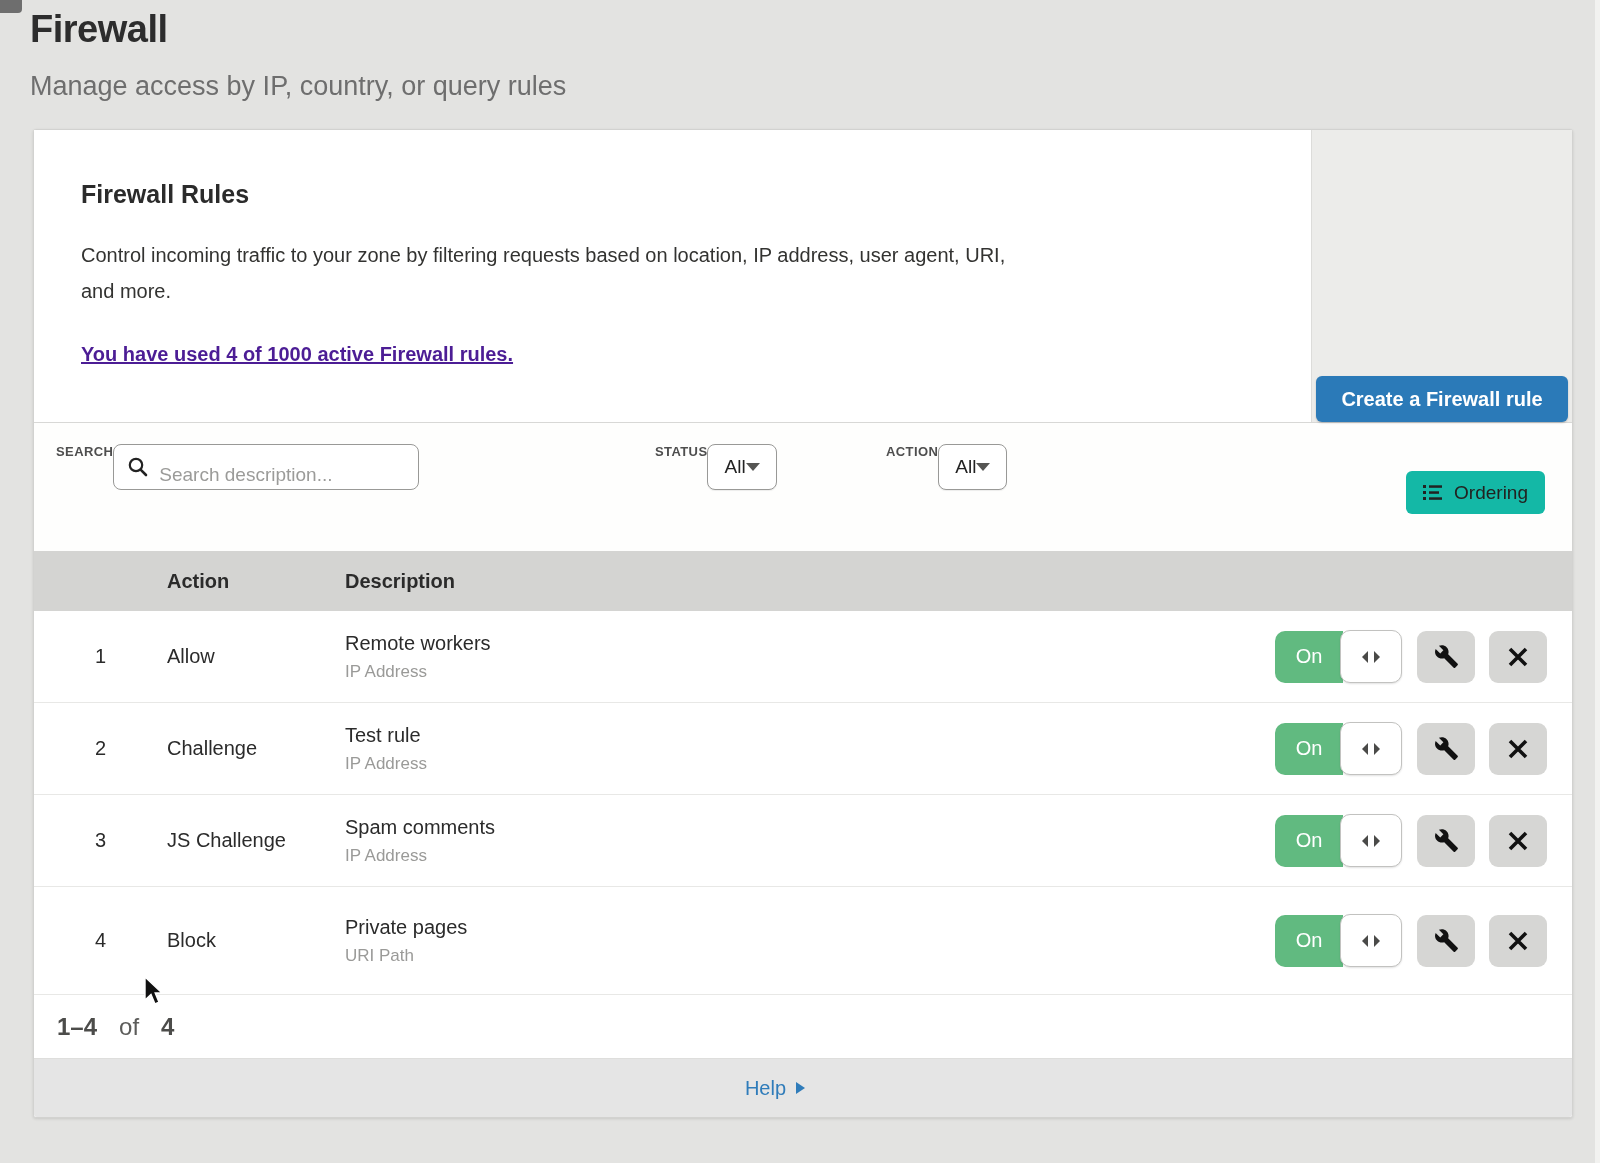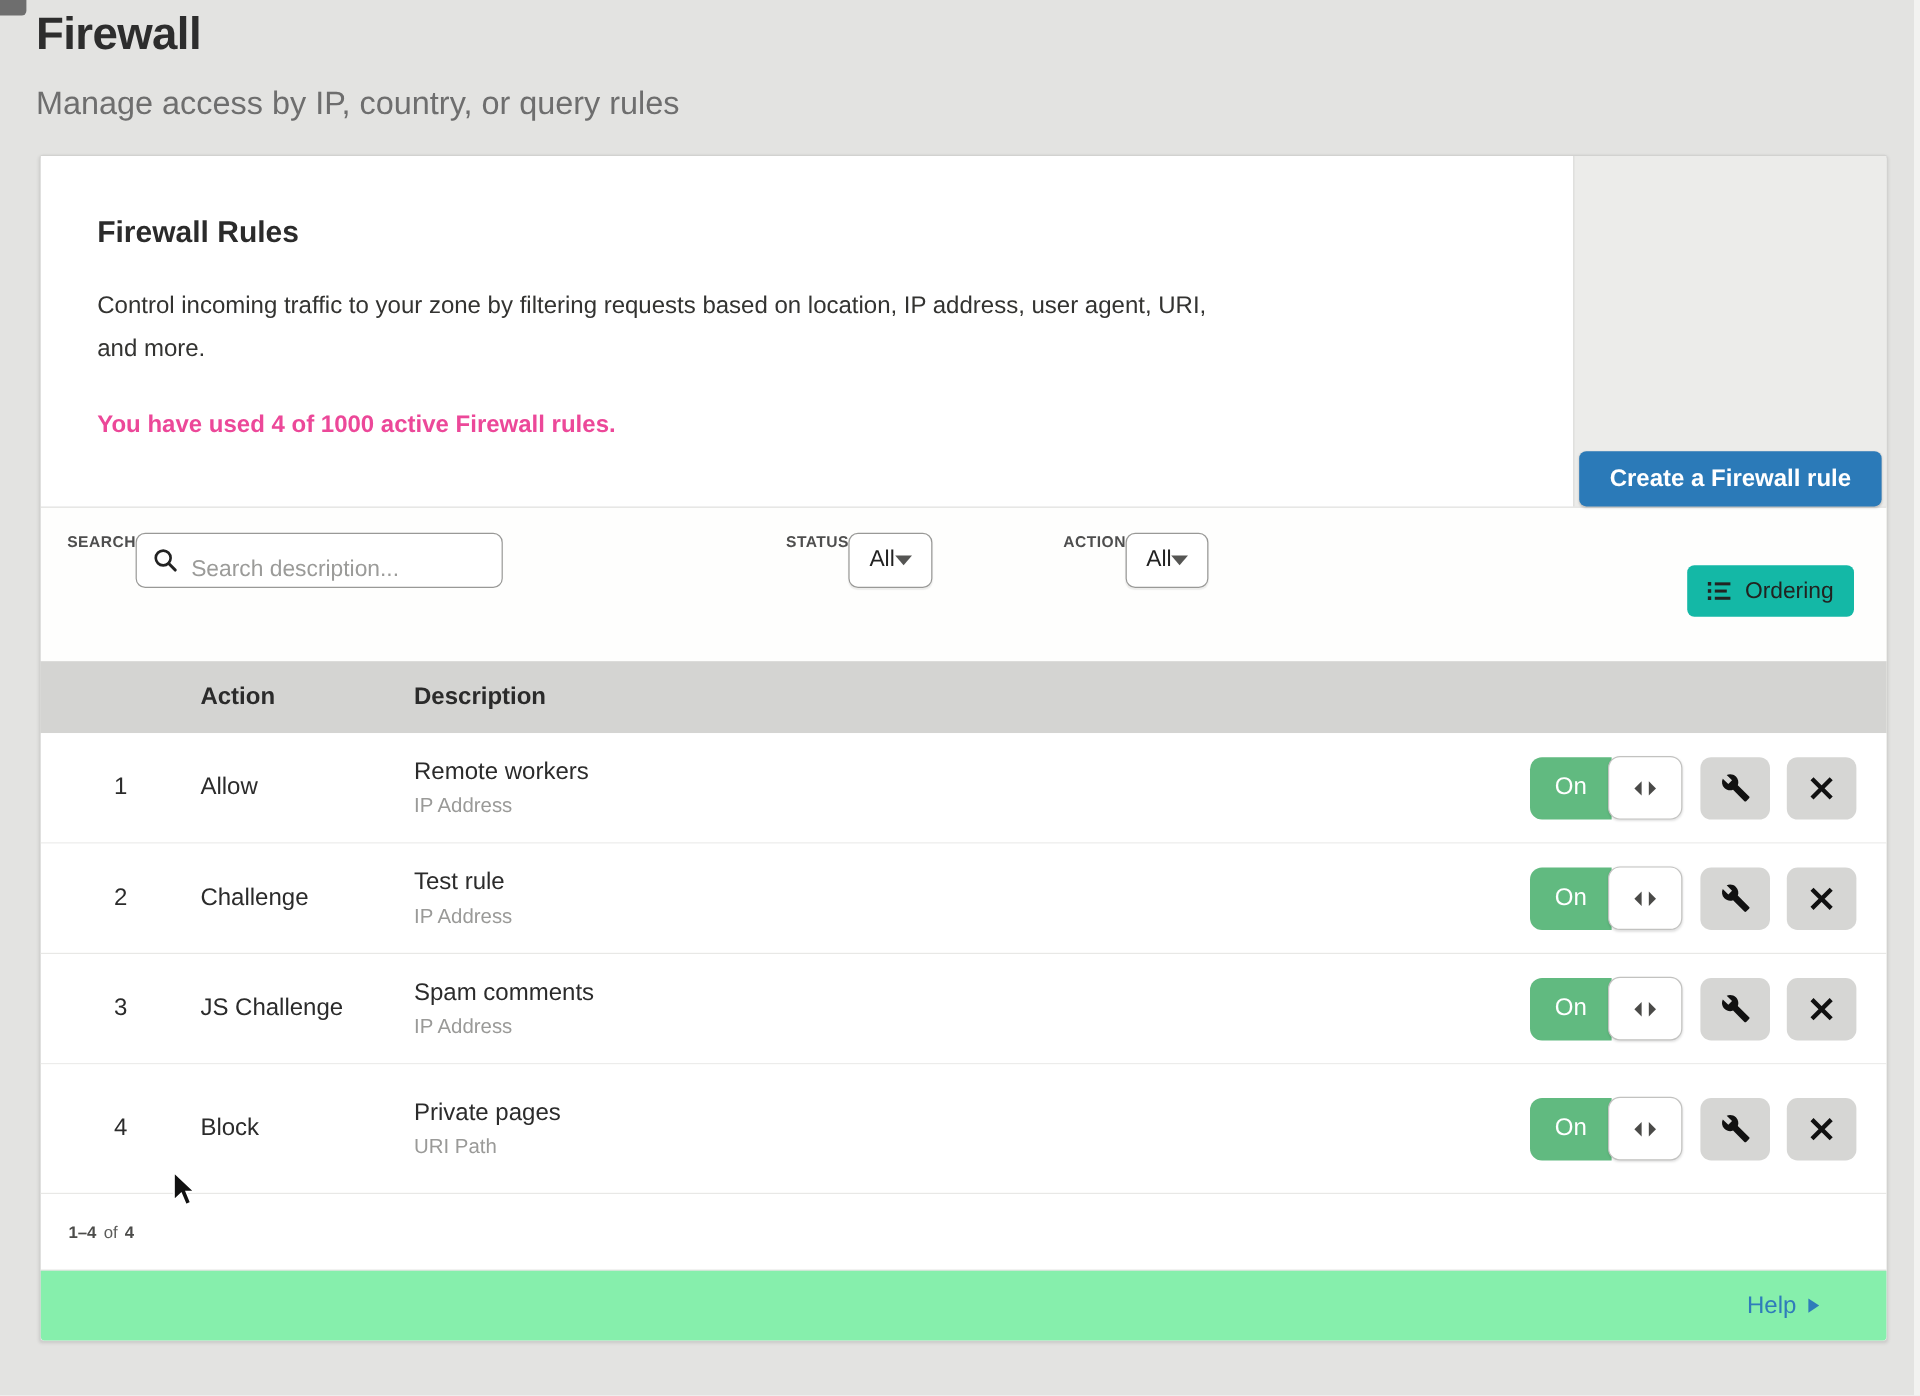"You have used 4 of" .rules-usage { color: #ec4899 -> #4c1d95; text-decoration: none -> underline }
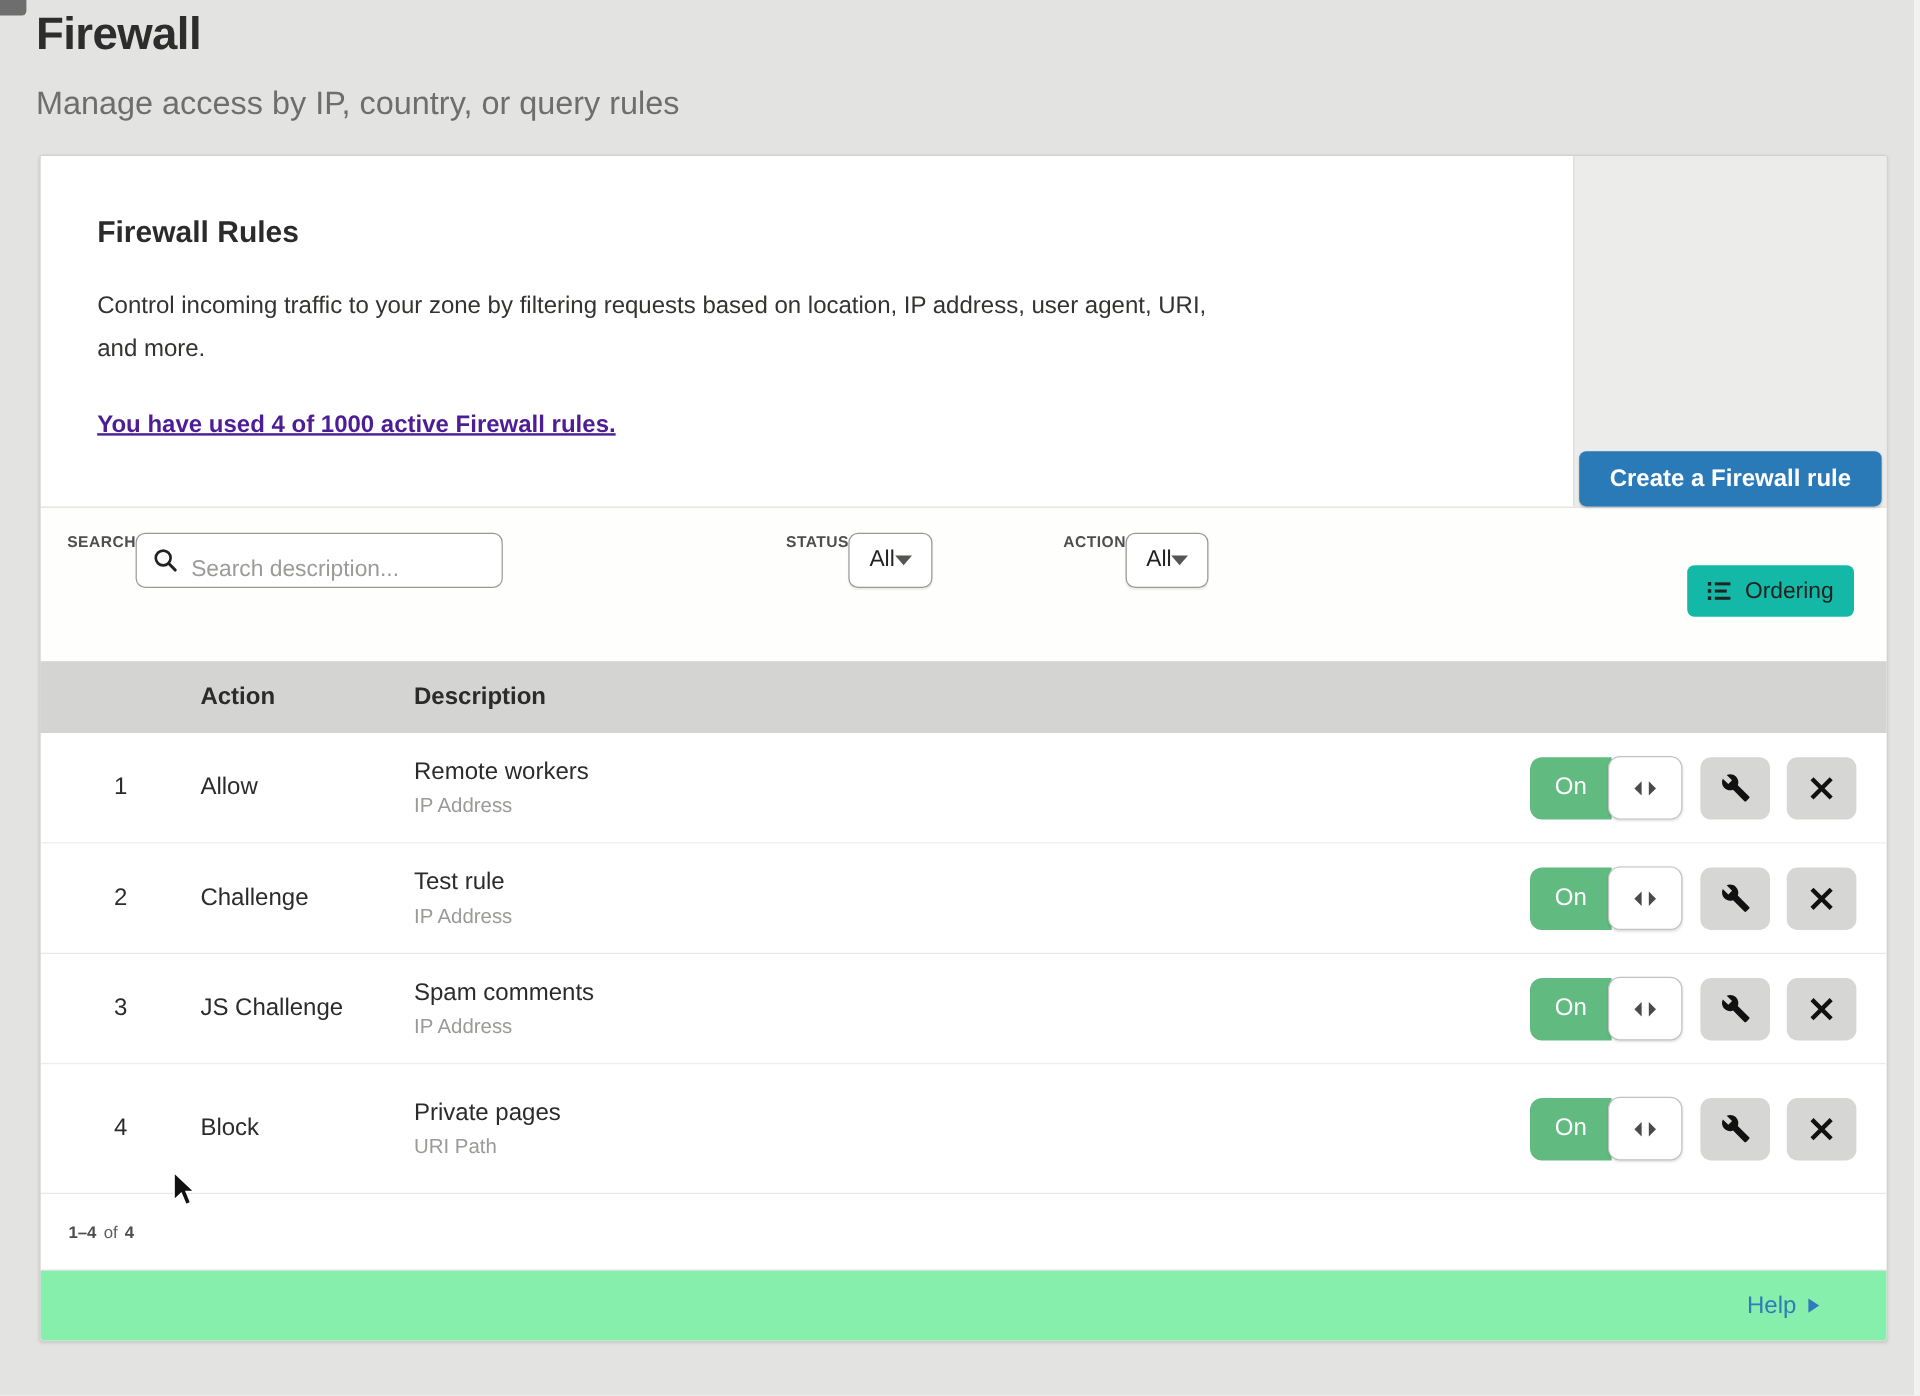"1–4" .pagination-bar { font-size: 14px -> 24px; gap: 6px -> 22px }
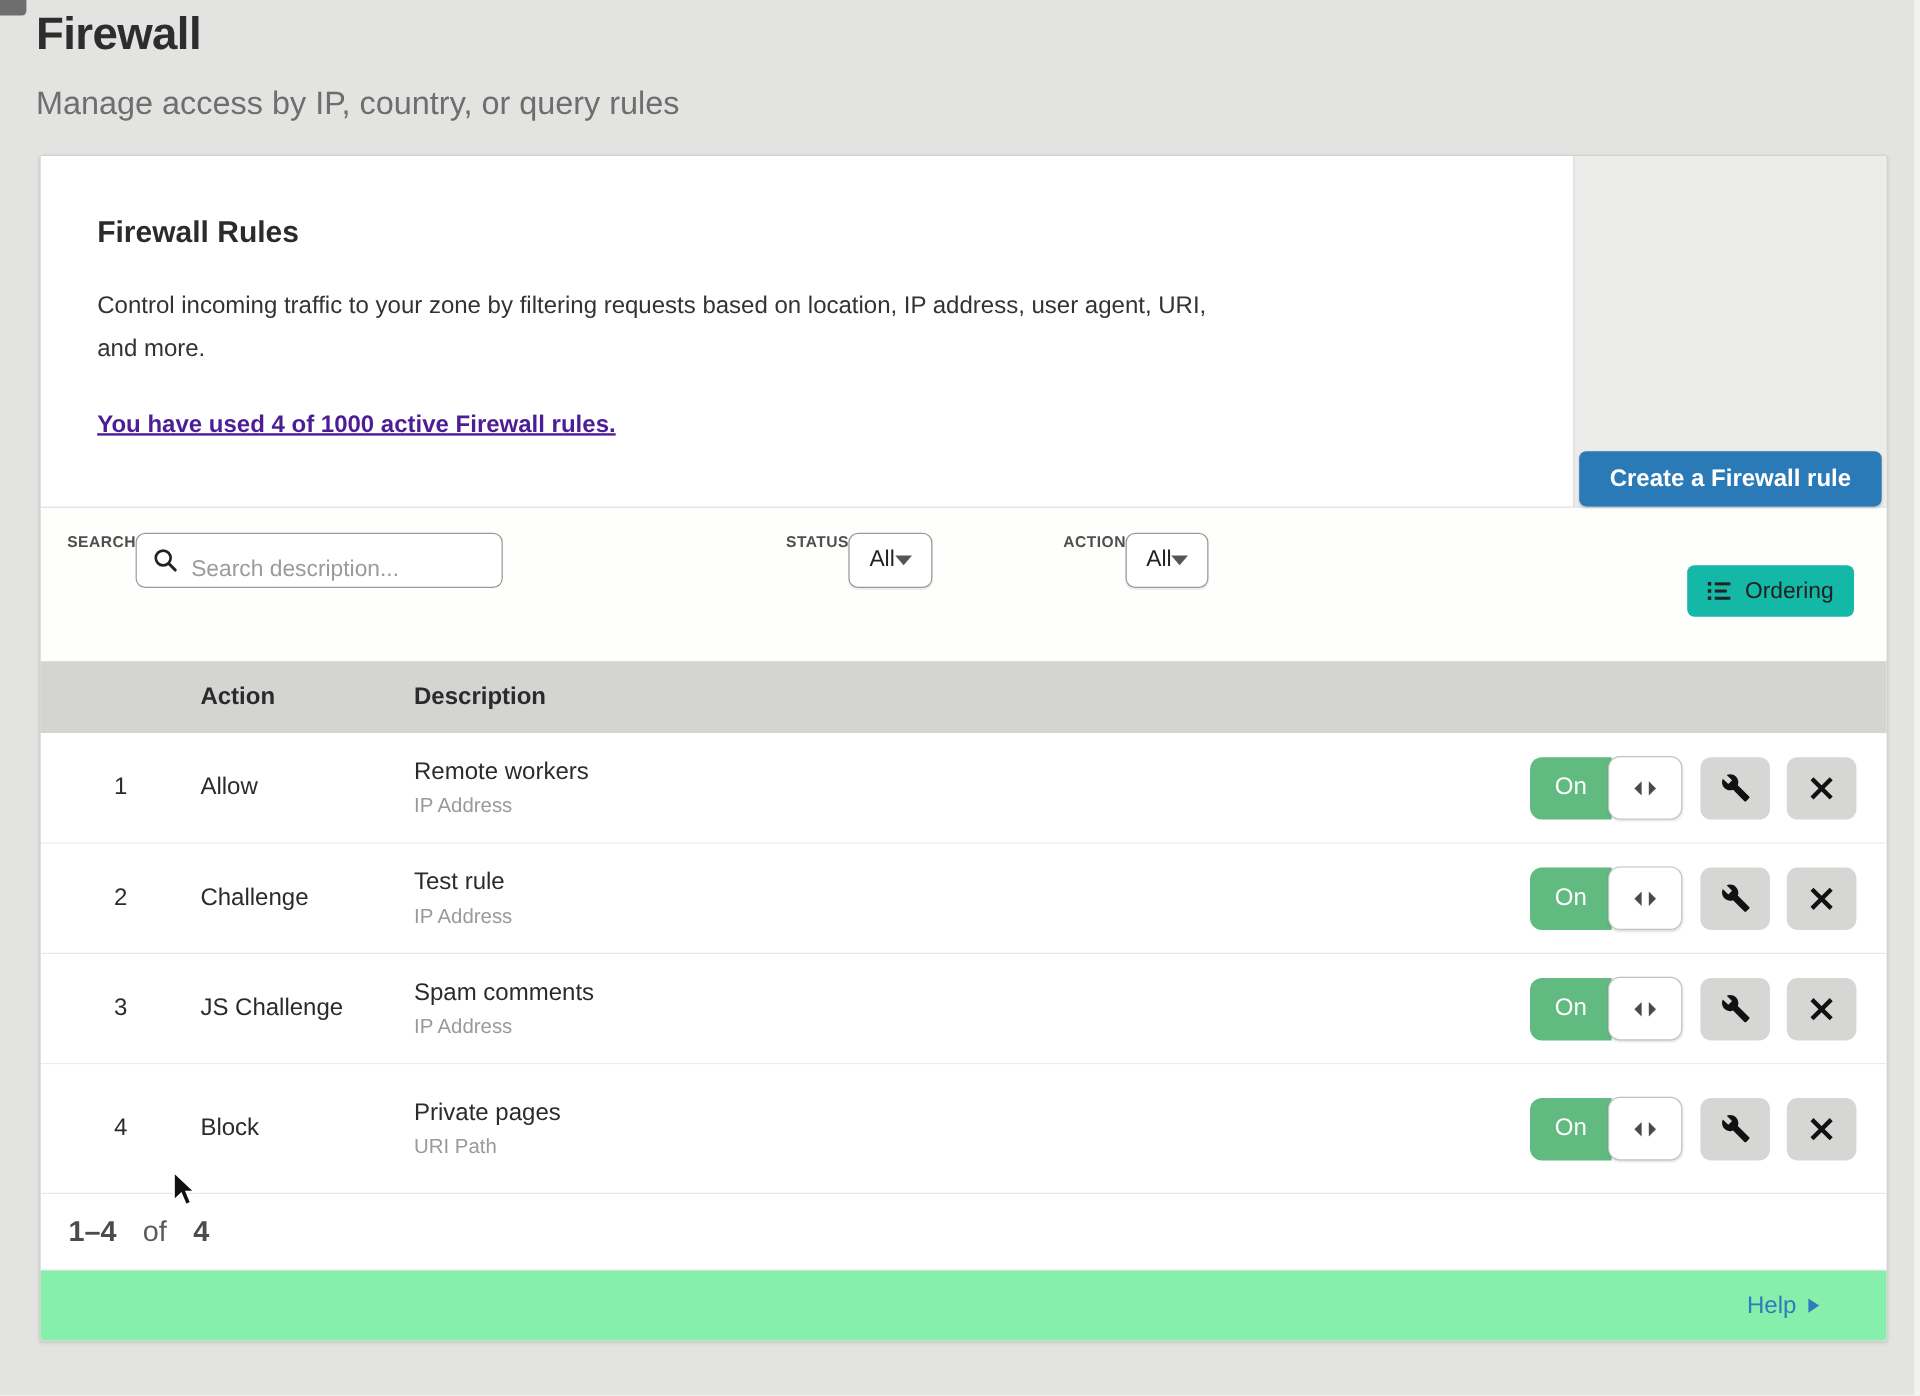"Help" .help-bar { background: #86efac -> #e5e5e5; justify-content: flex-end -> center }
